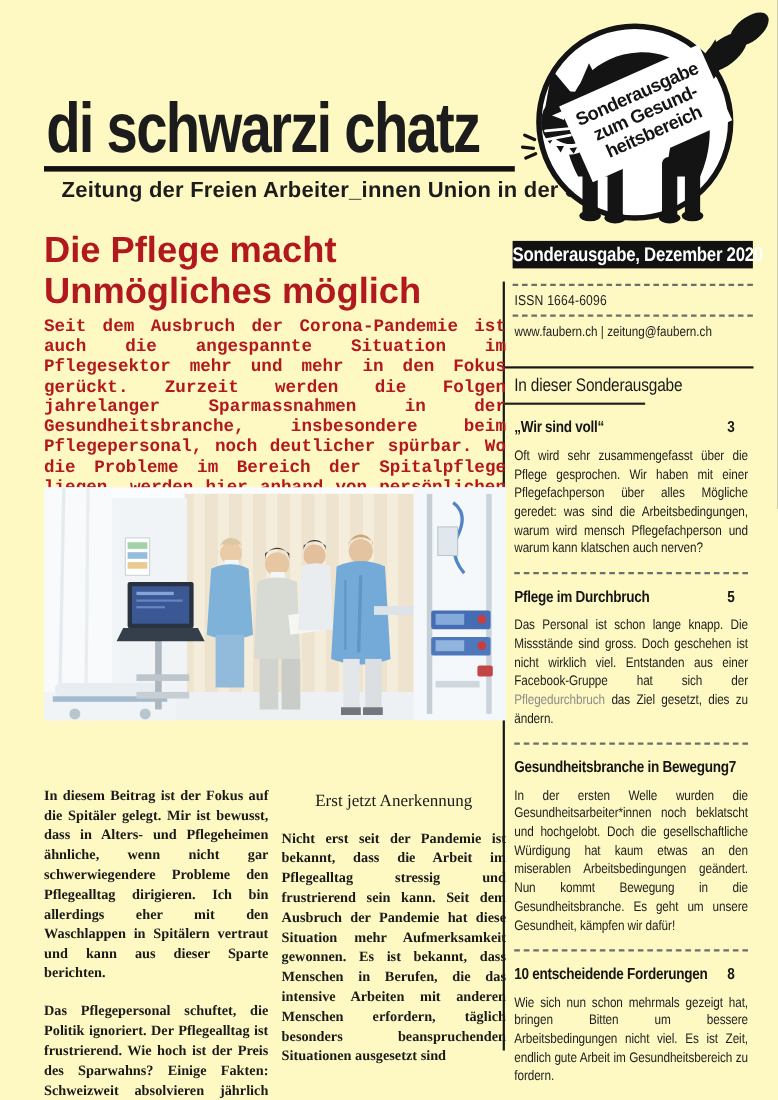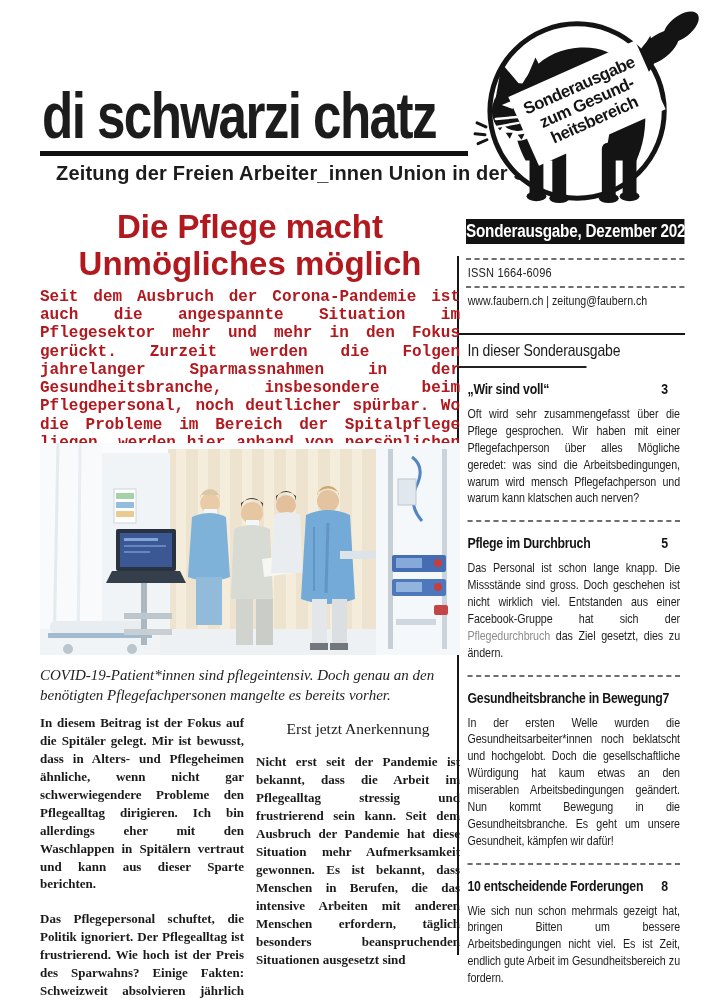"di schwarzi chatz" #page { background: #ffffff -> #fef9c3 }
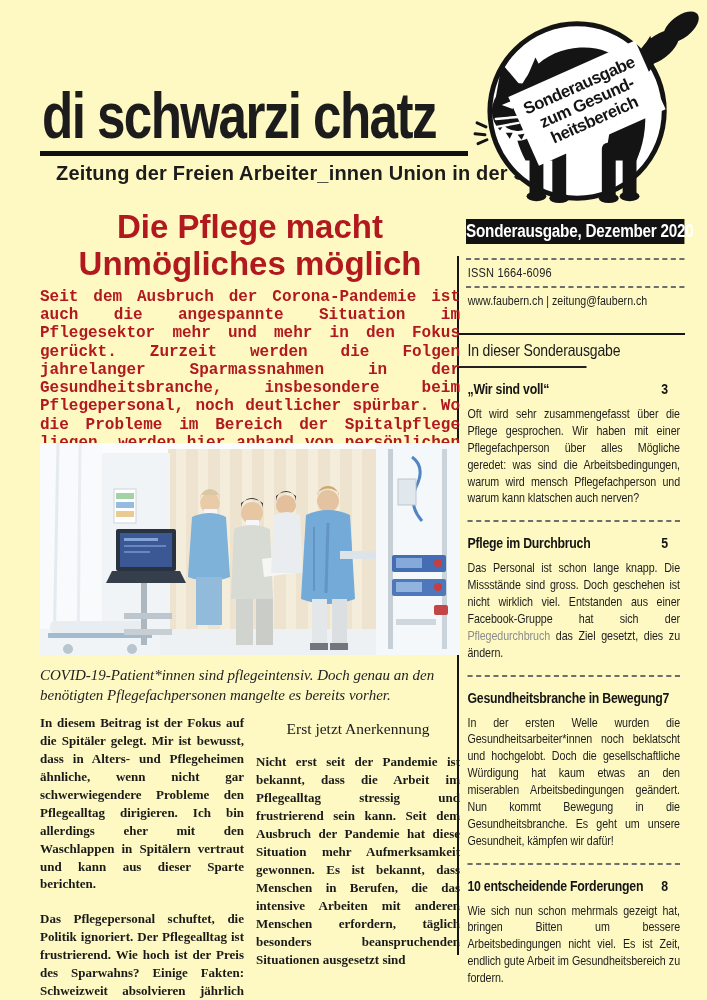"Die Pflege macht Unmögliches möglich" .headline { text-align: center -> none }
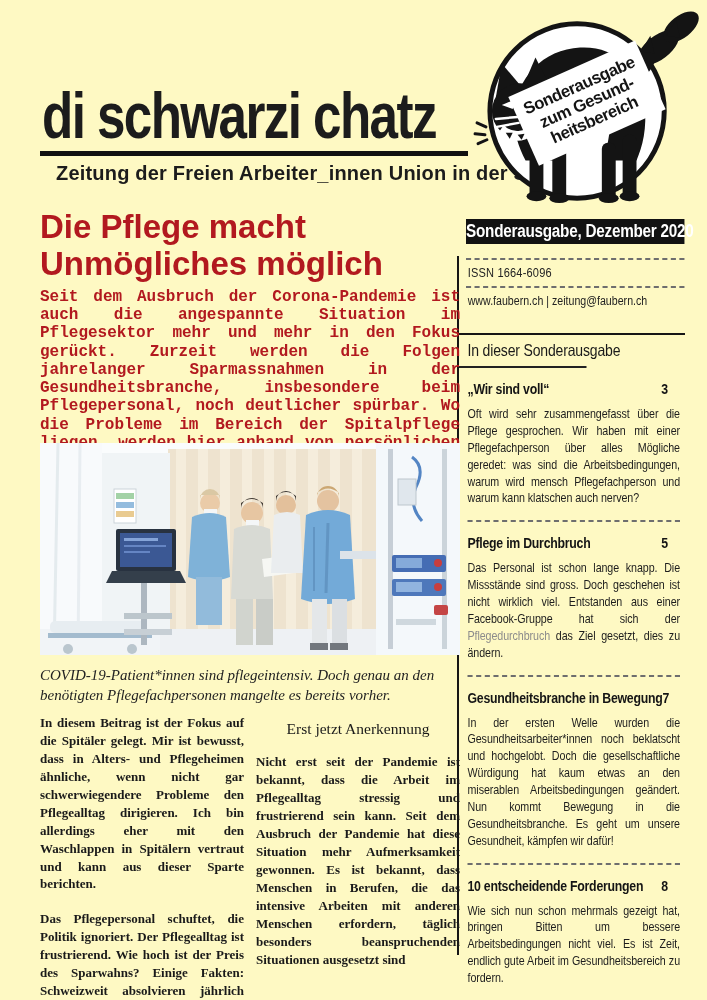"COVID-19-Patient*innen sind" div.caption { html: <div>COVID-19-Patient*innen sind pflegeintensiv. Doch genau an den benötigten Pflegefachpersonen mangelte es bereits vorher.</div> -> none }
